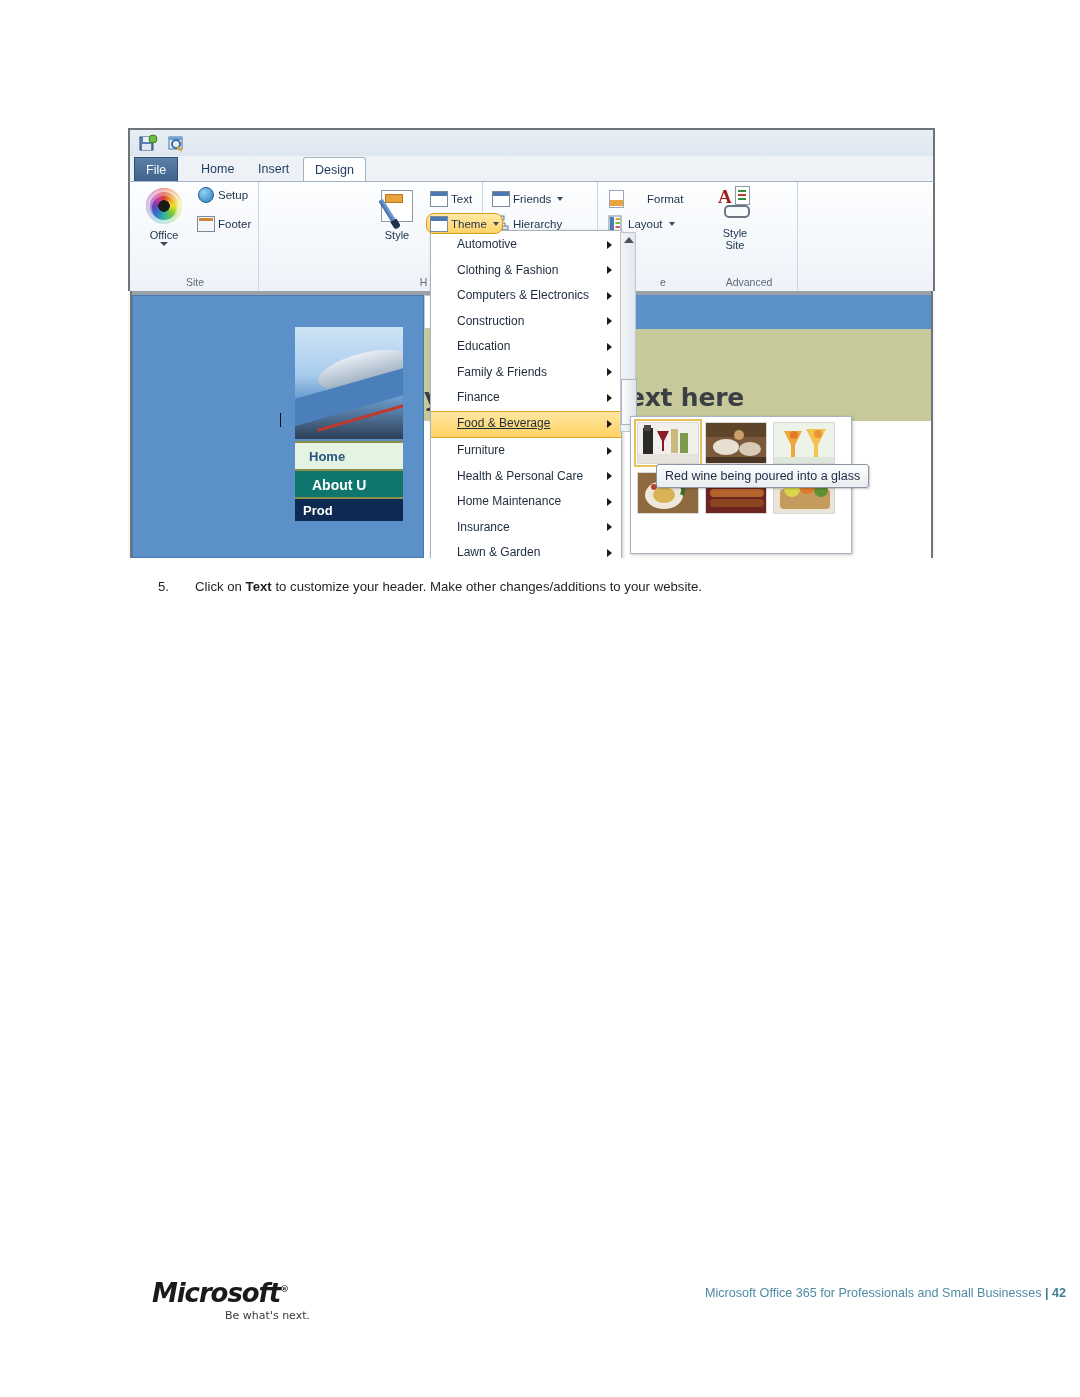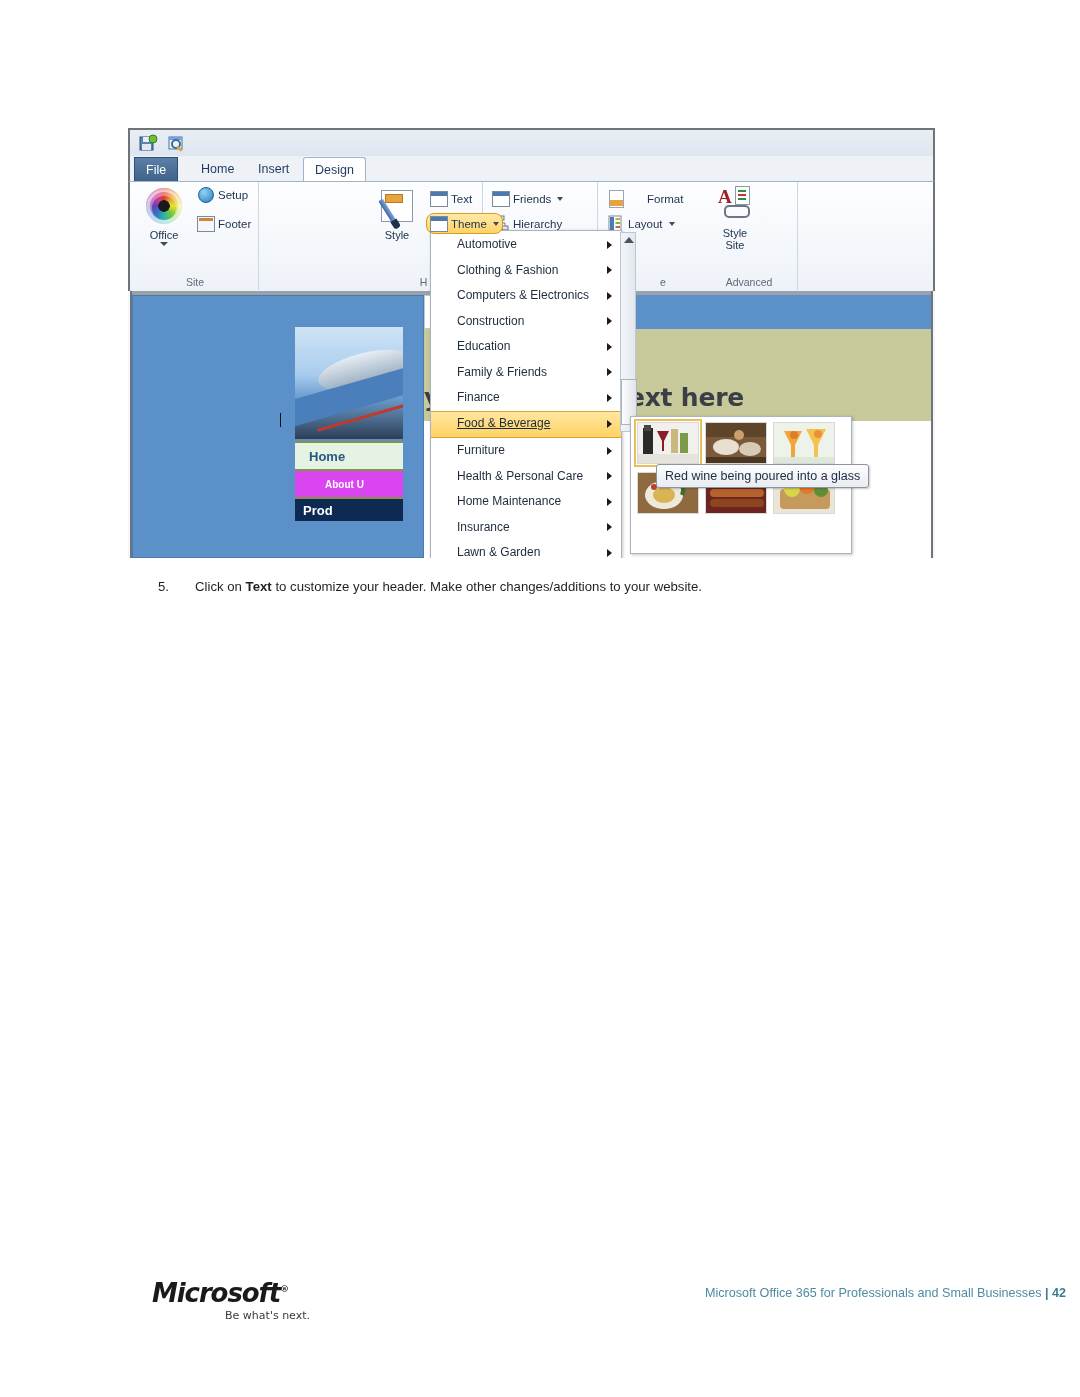"About U" .pv-nav-about { background: #d946ef -> #0f766e; font-size: 10px -> 14px; padding-left: 30px -> 17px }
